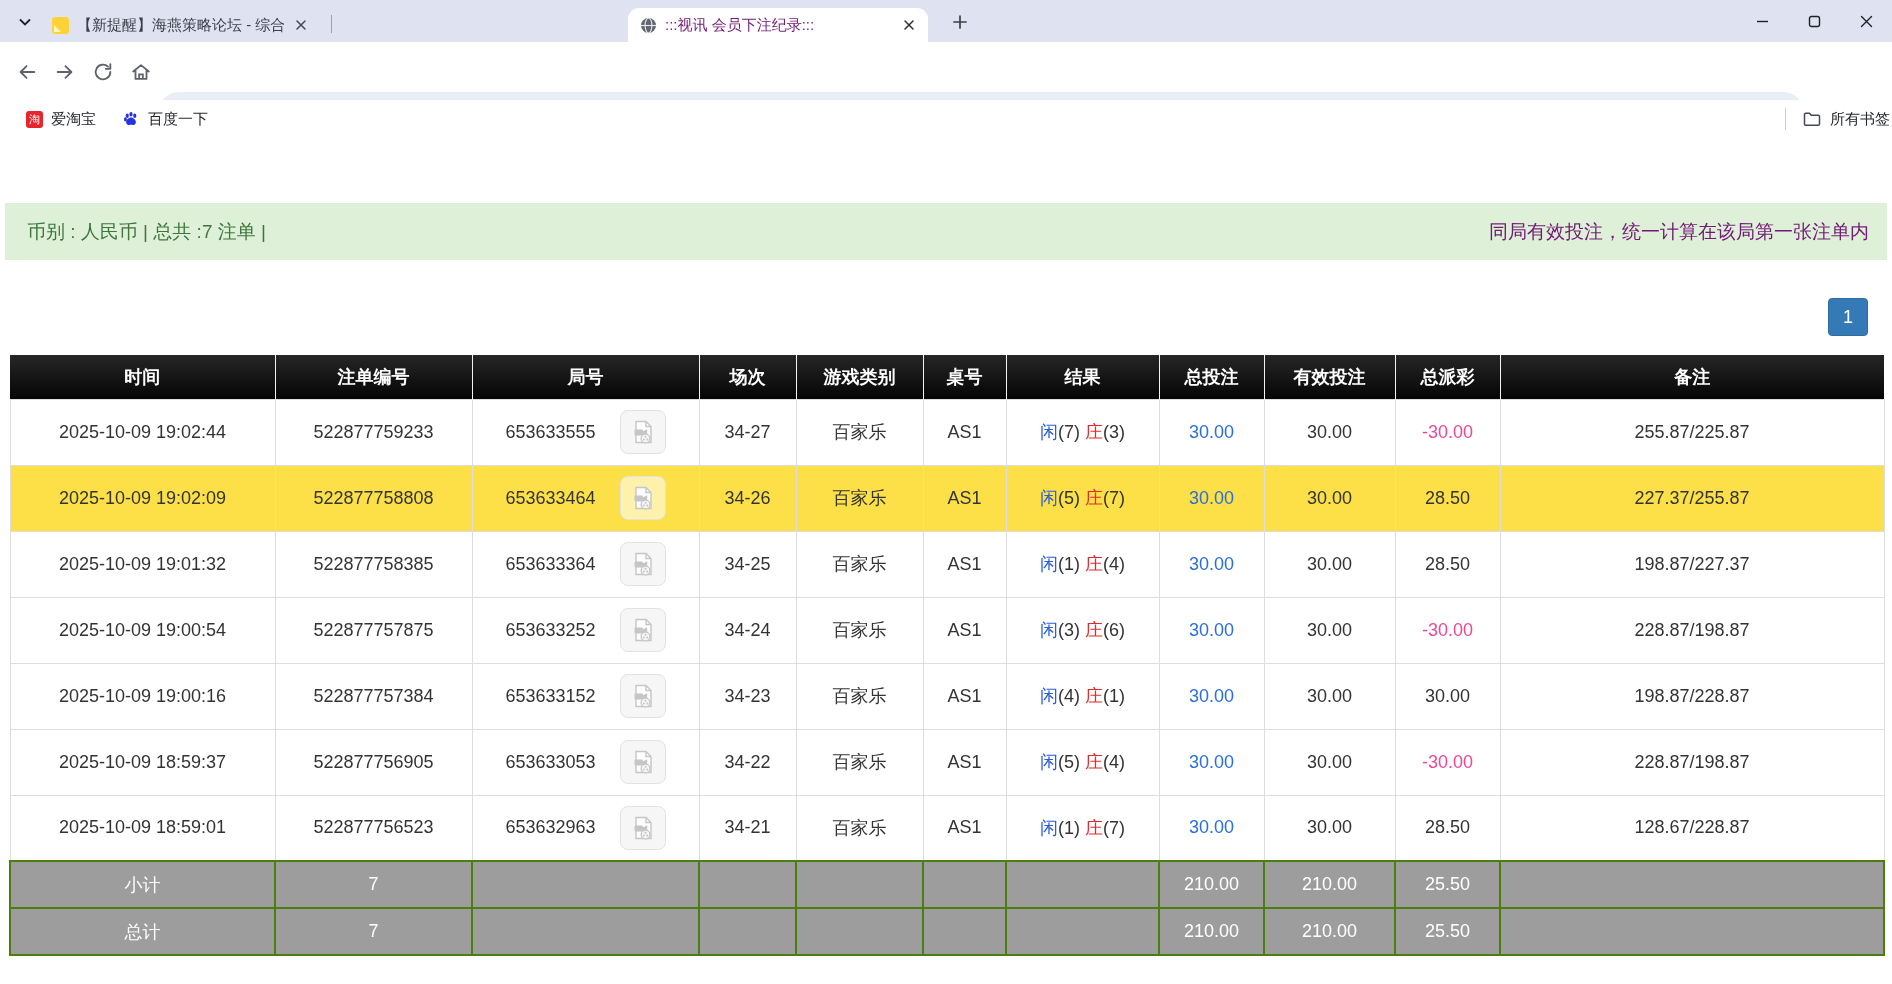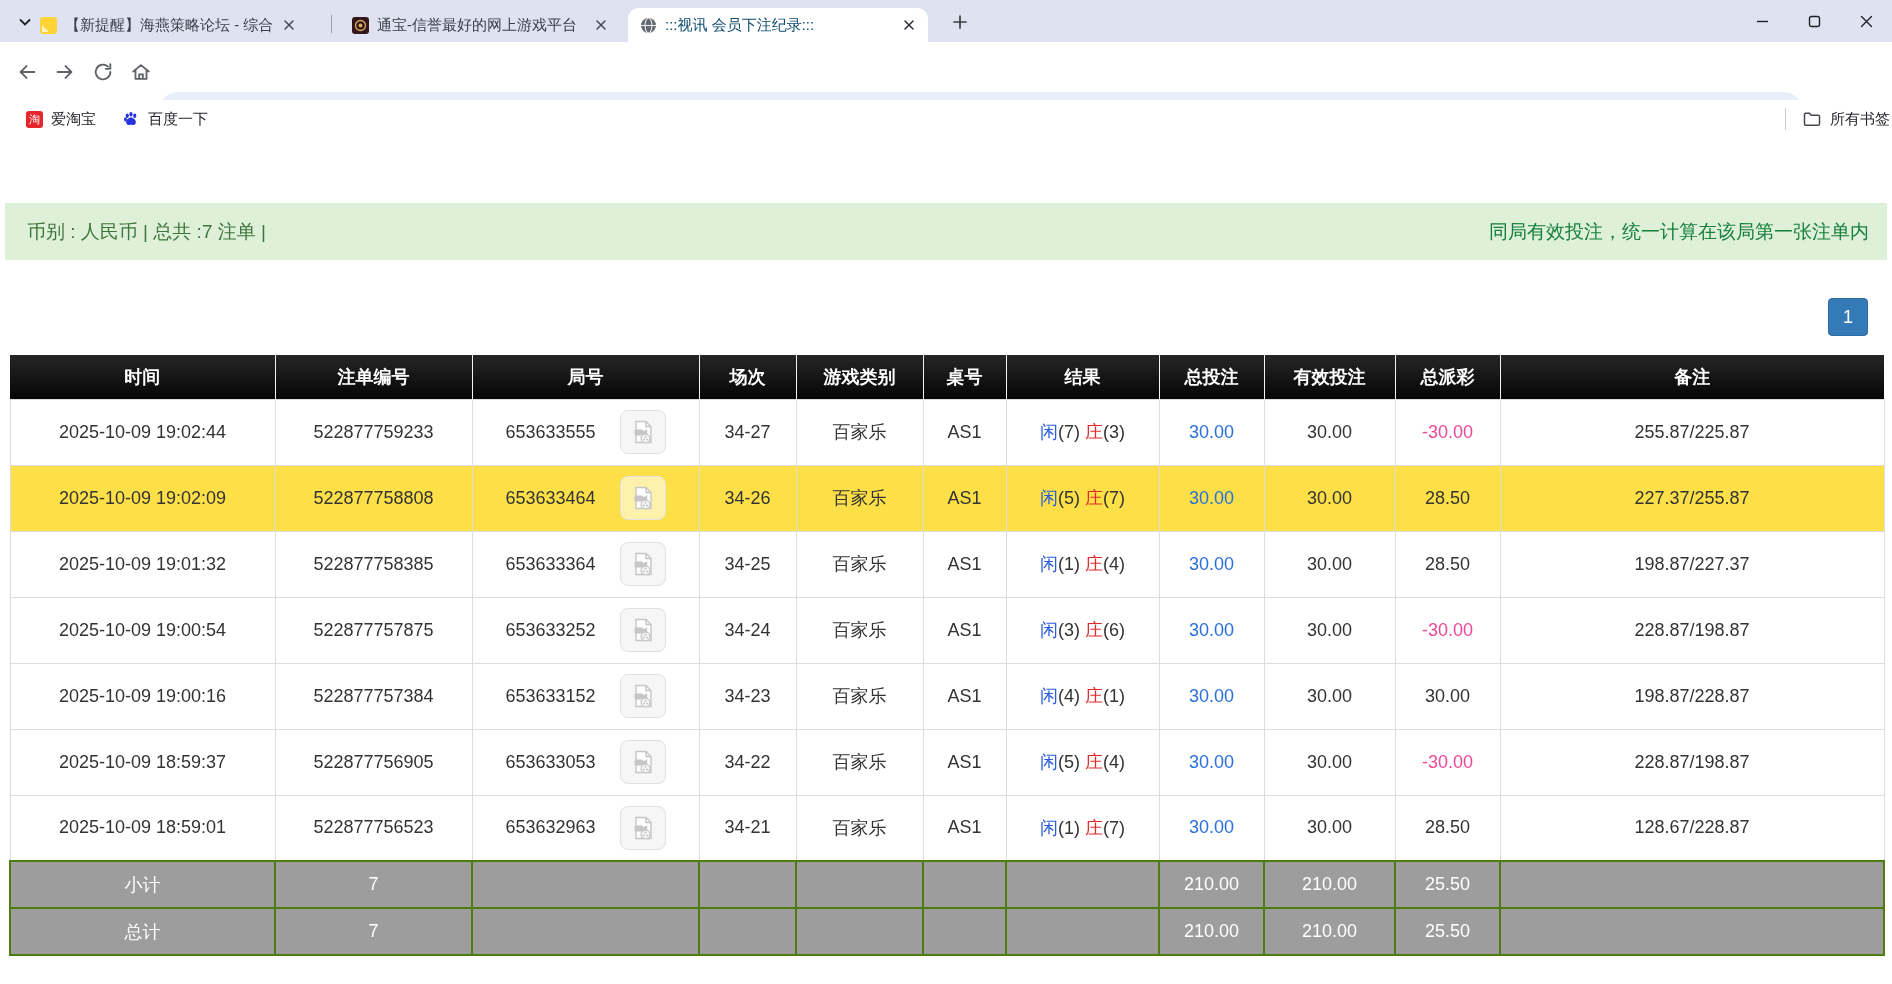"【新提醒】海燕策略论坛 - 综合" div.tab { left: 28px -> 40px }
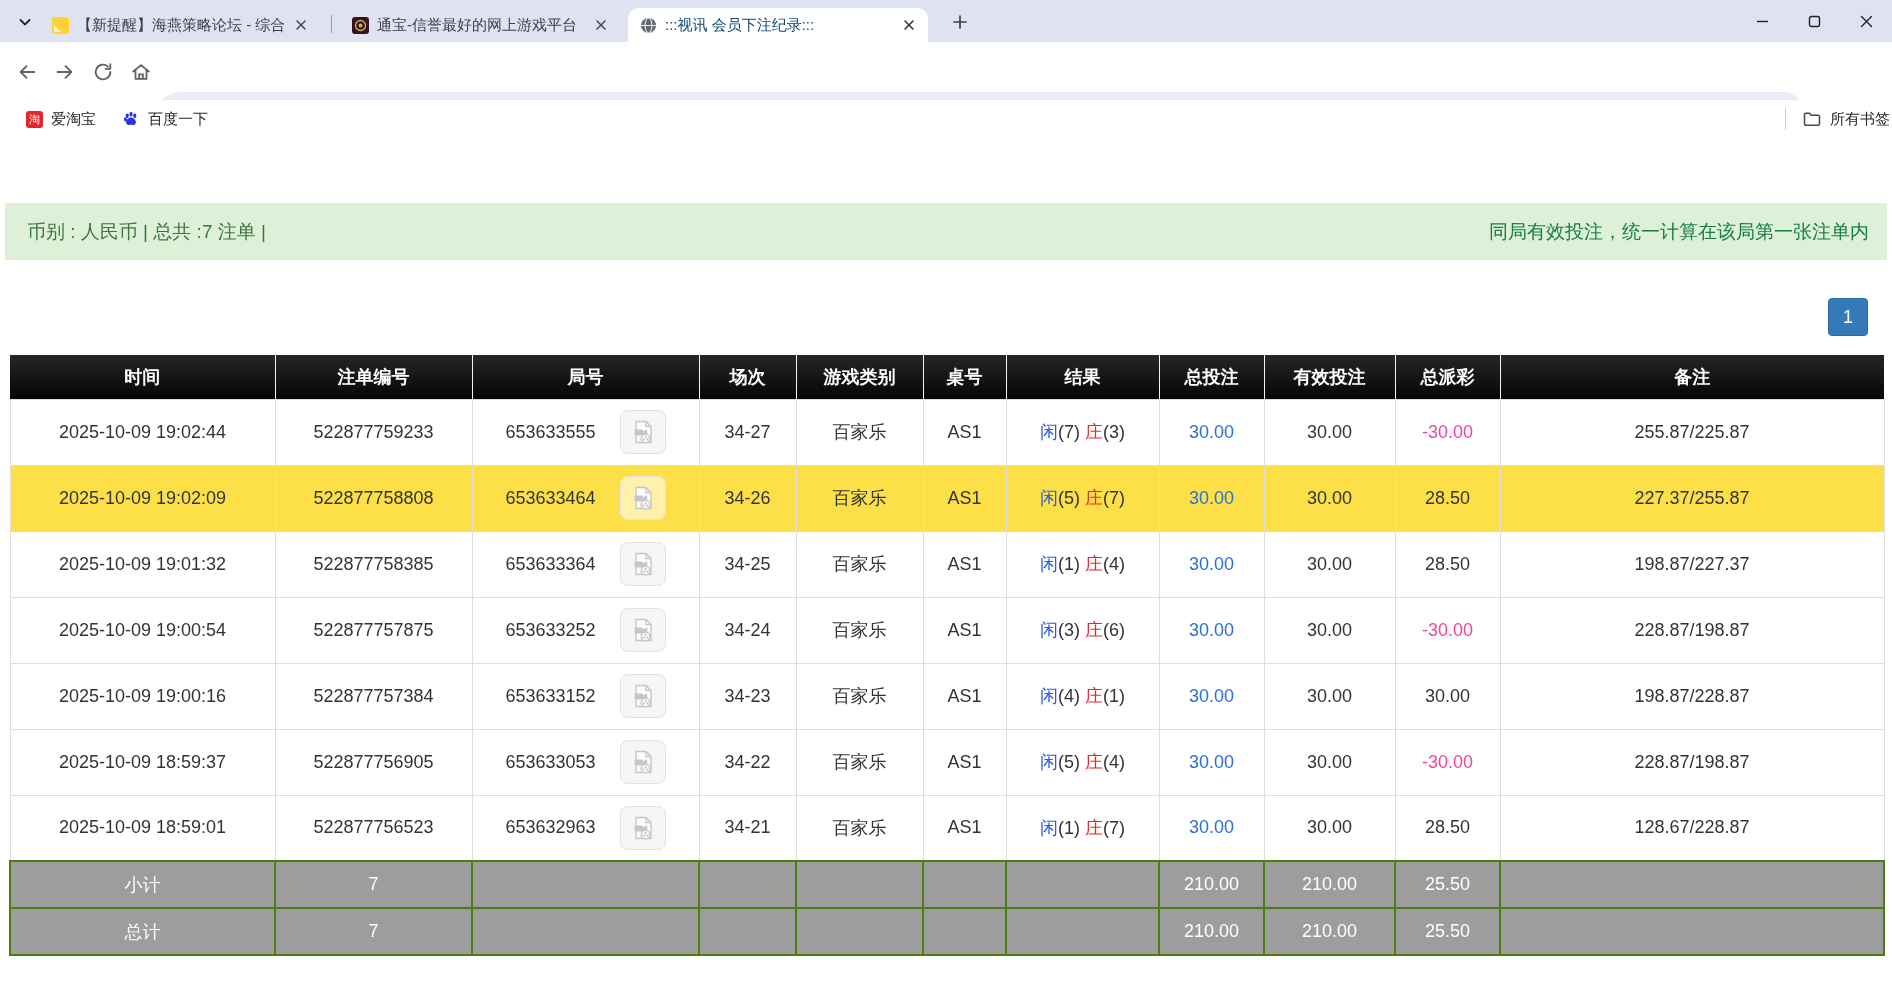"通宝-信誉最好的网上游戏平台" div.tab { html: <div> <span> <svg> <circle></circle> <circle></circle> </svg> </span> <span>通宝-信誉最好的网上游戏平台</span> <span> <svg> <path></path> </svg> </span> </div> -> none }
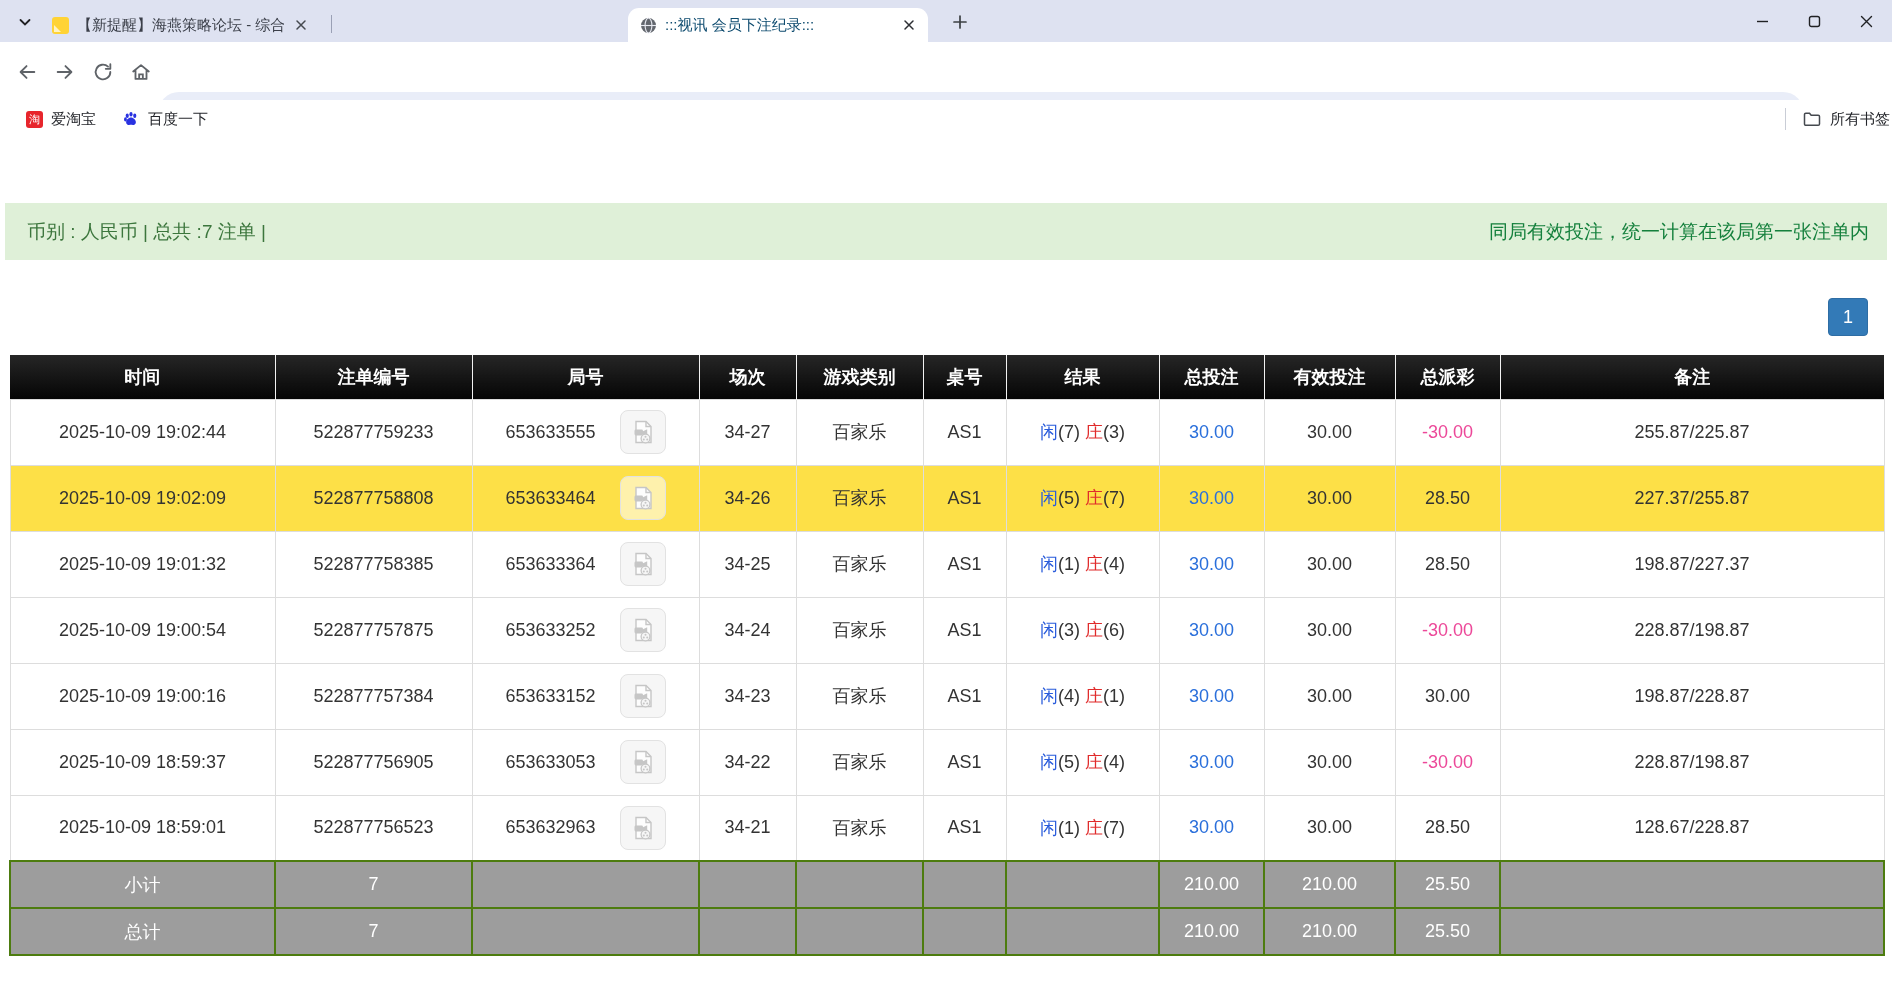":::视讯 会员下注纪录:::" .tab.active .title { color: #0c4a6e -> #701a75 }
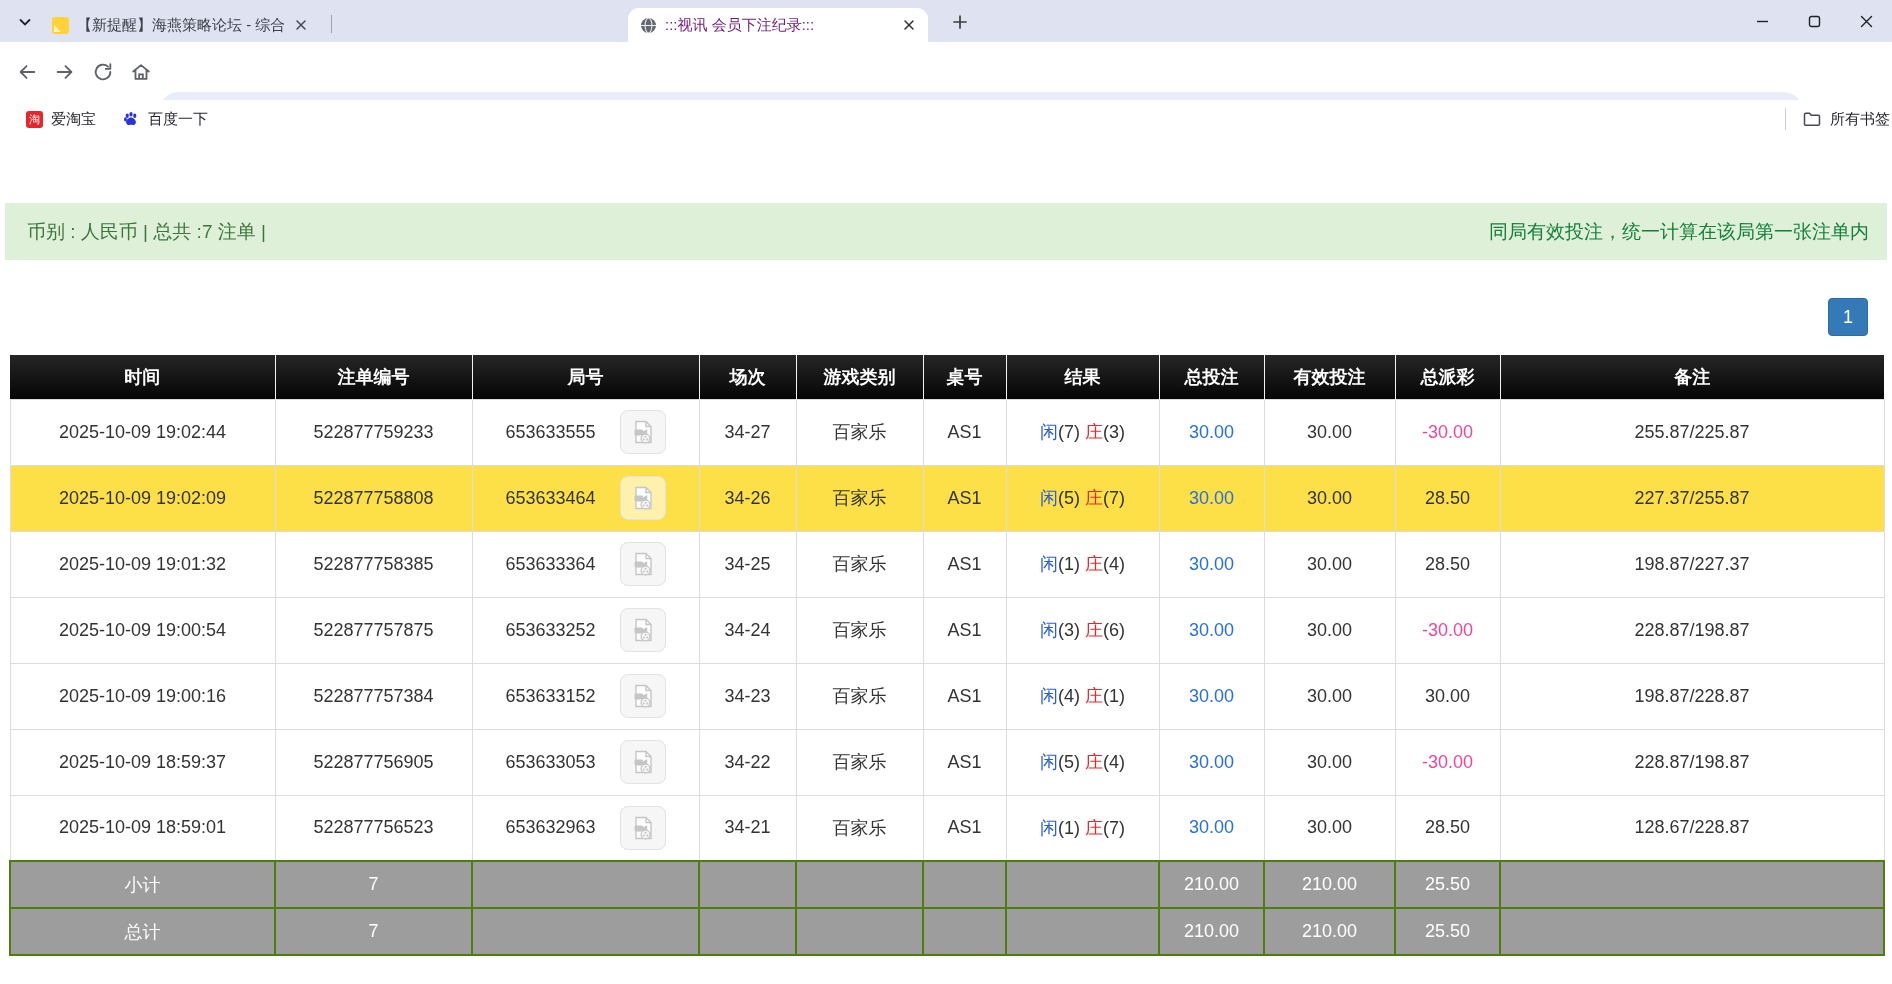"同局有效投注，统一计算在该局第一张注单内" .summary-notice { color: #15803d -> #701a75 }
